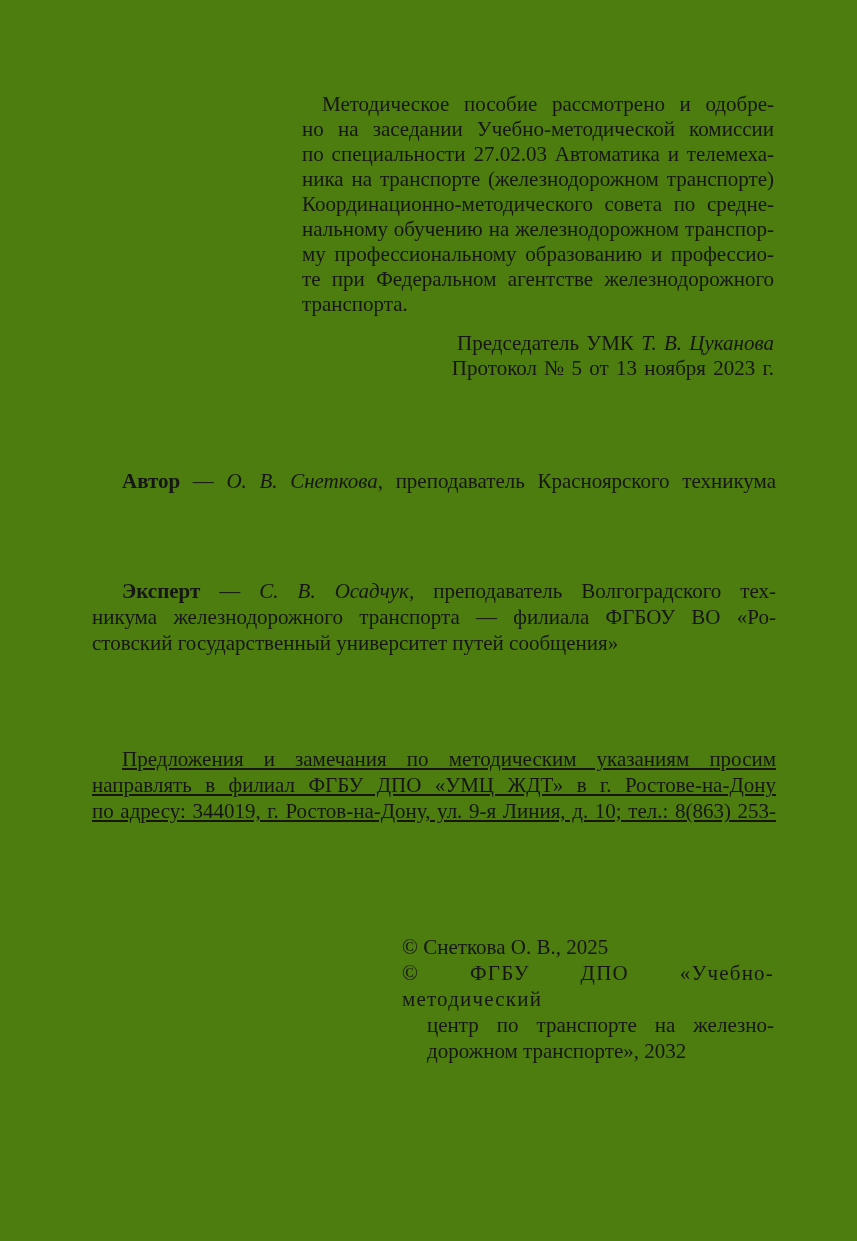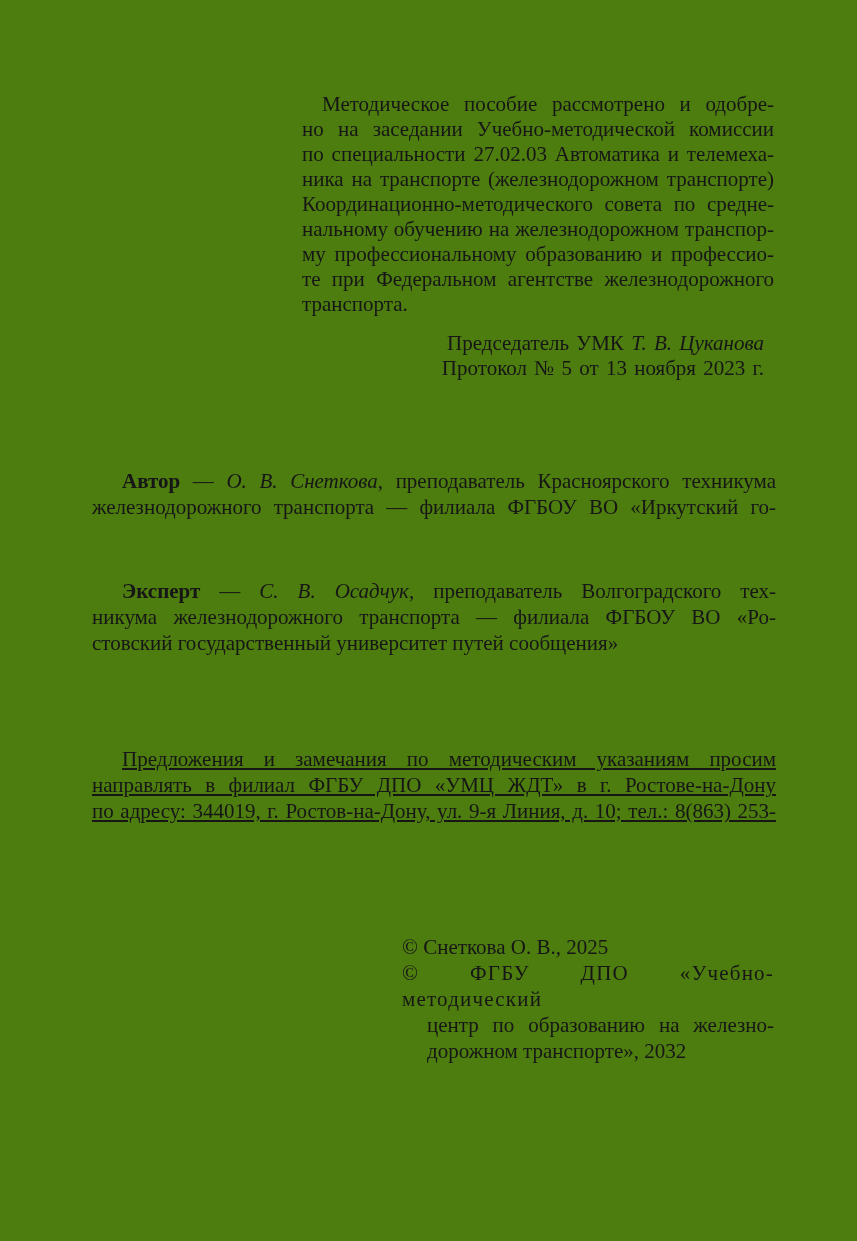"Председатель УМК Т. В. Цуканова" #signature { left: 292px -> 302px }
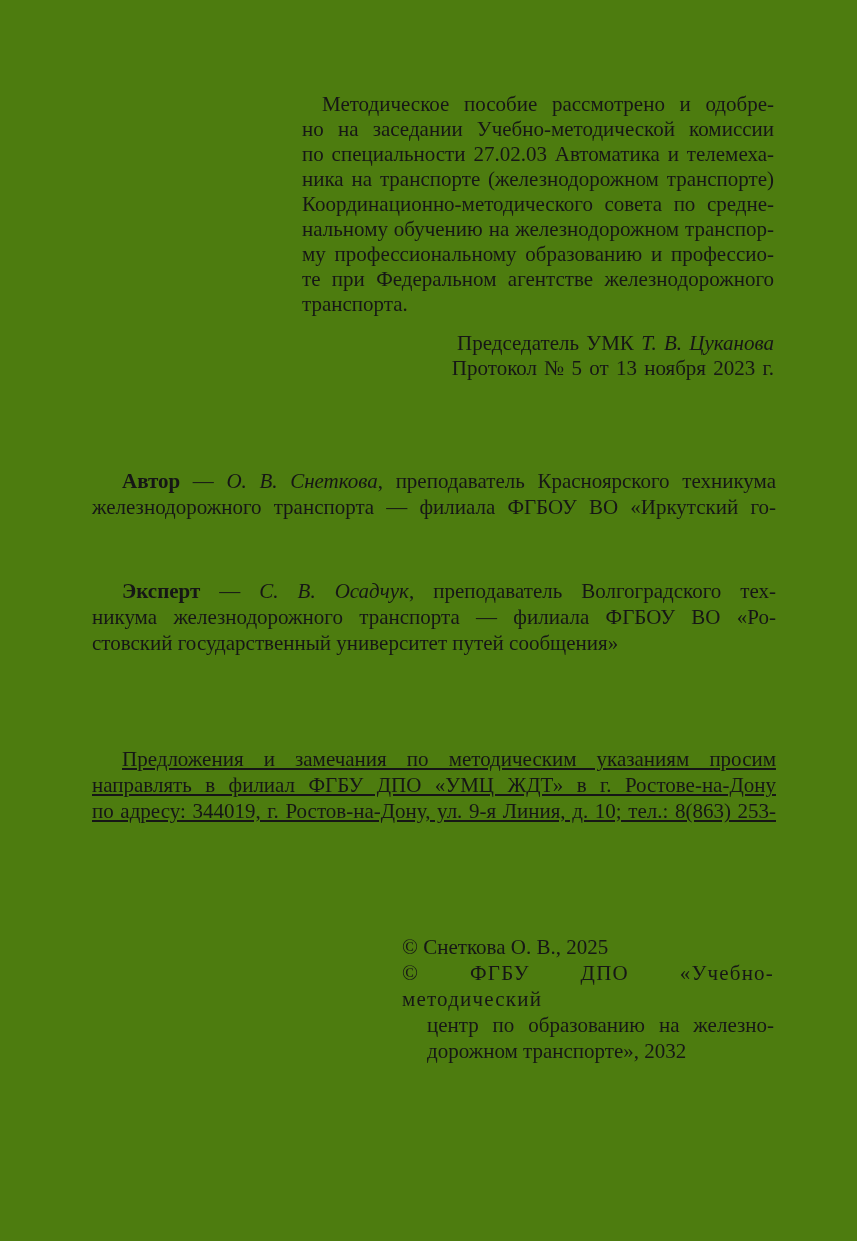"железнодорожного транспорта — филиала" div.line { html: <div>железнодорожного транспорта — филиала ФГБОУ ВО «Иркутский го-</div> -> none }
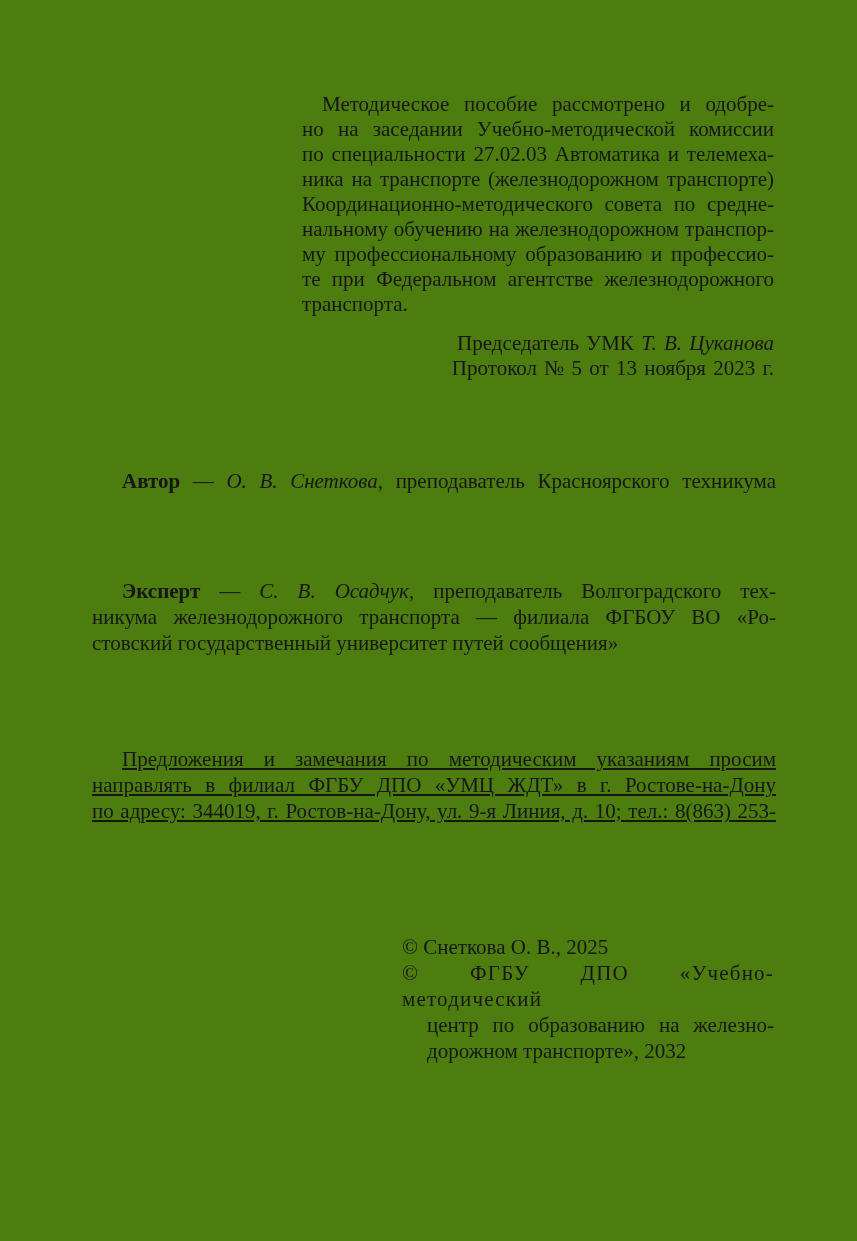"центр по образованию на железно-" div.line { text: образованию -> транспорте }
